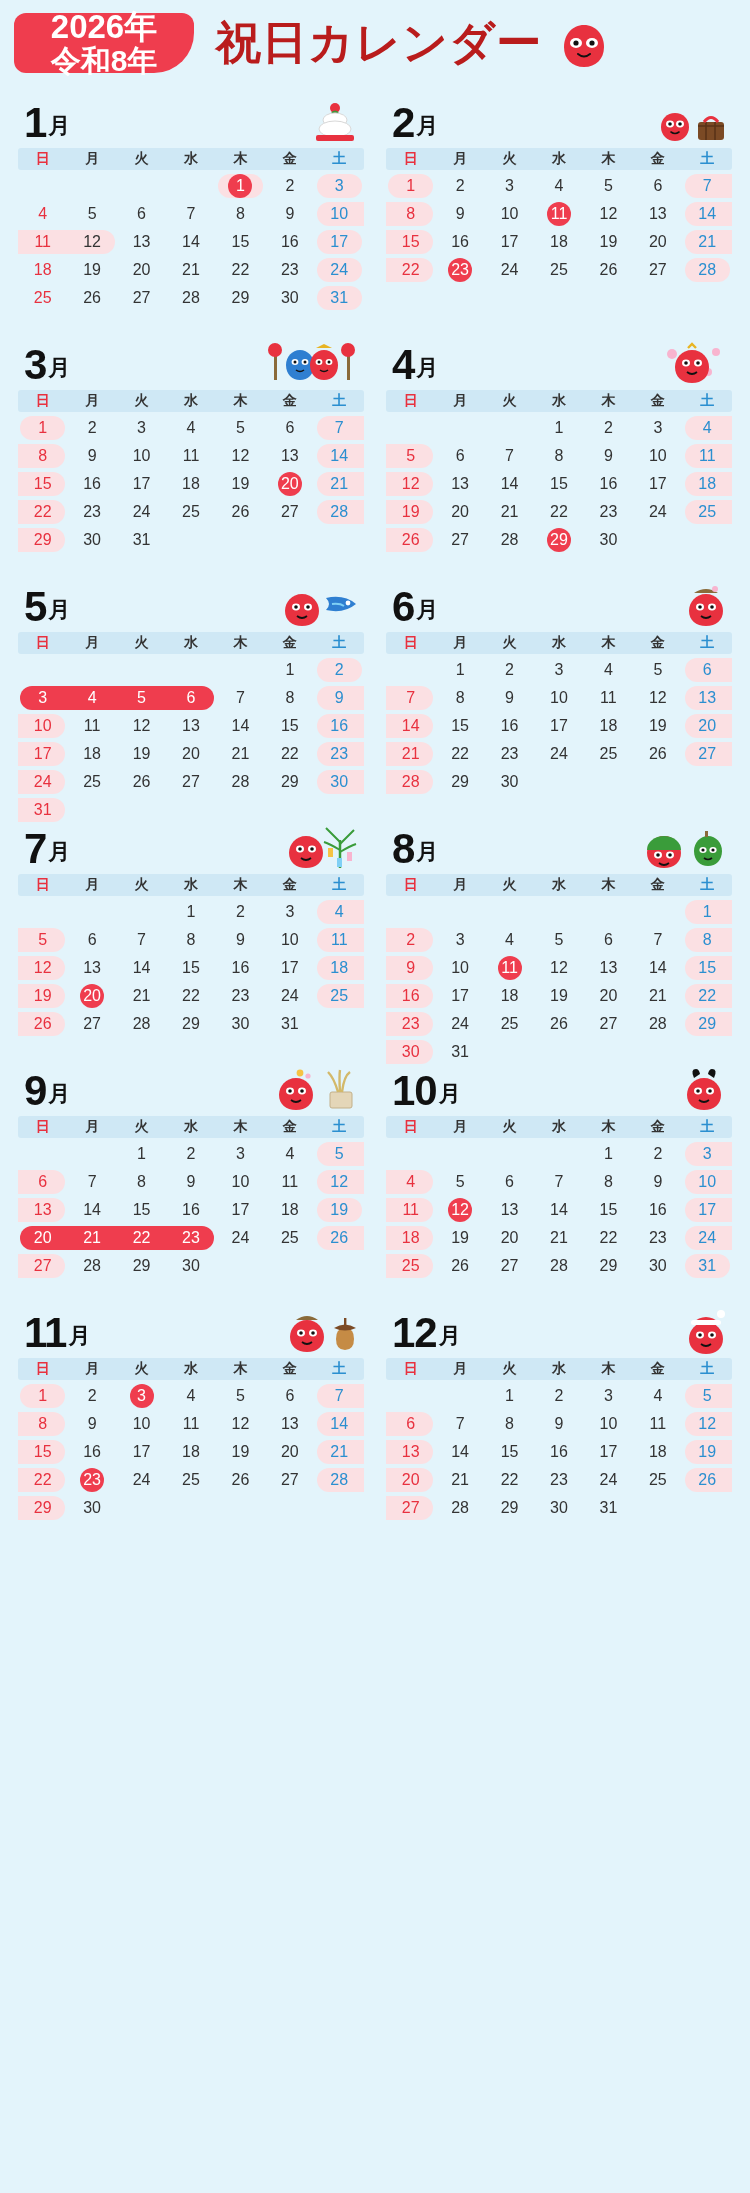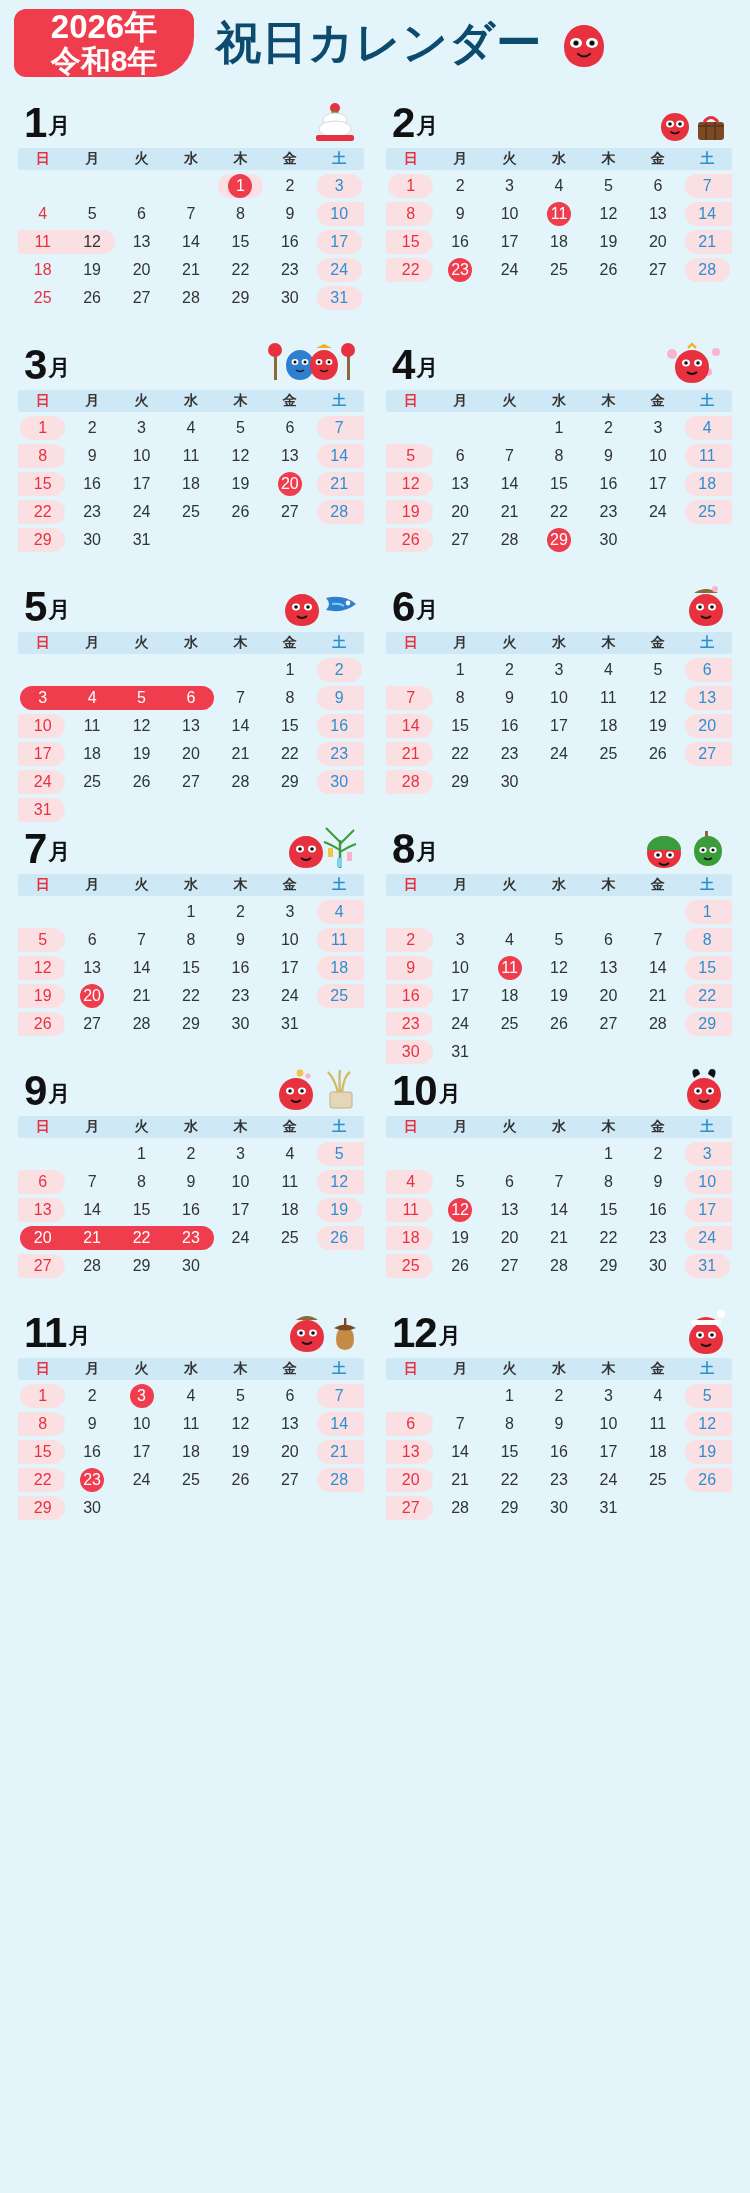"2026年" .year-badge { height: 68px -> 60px }
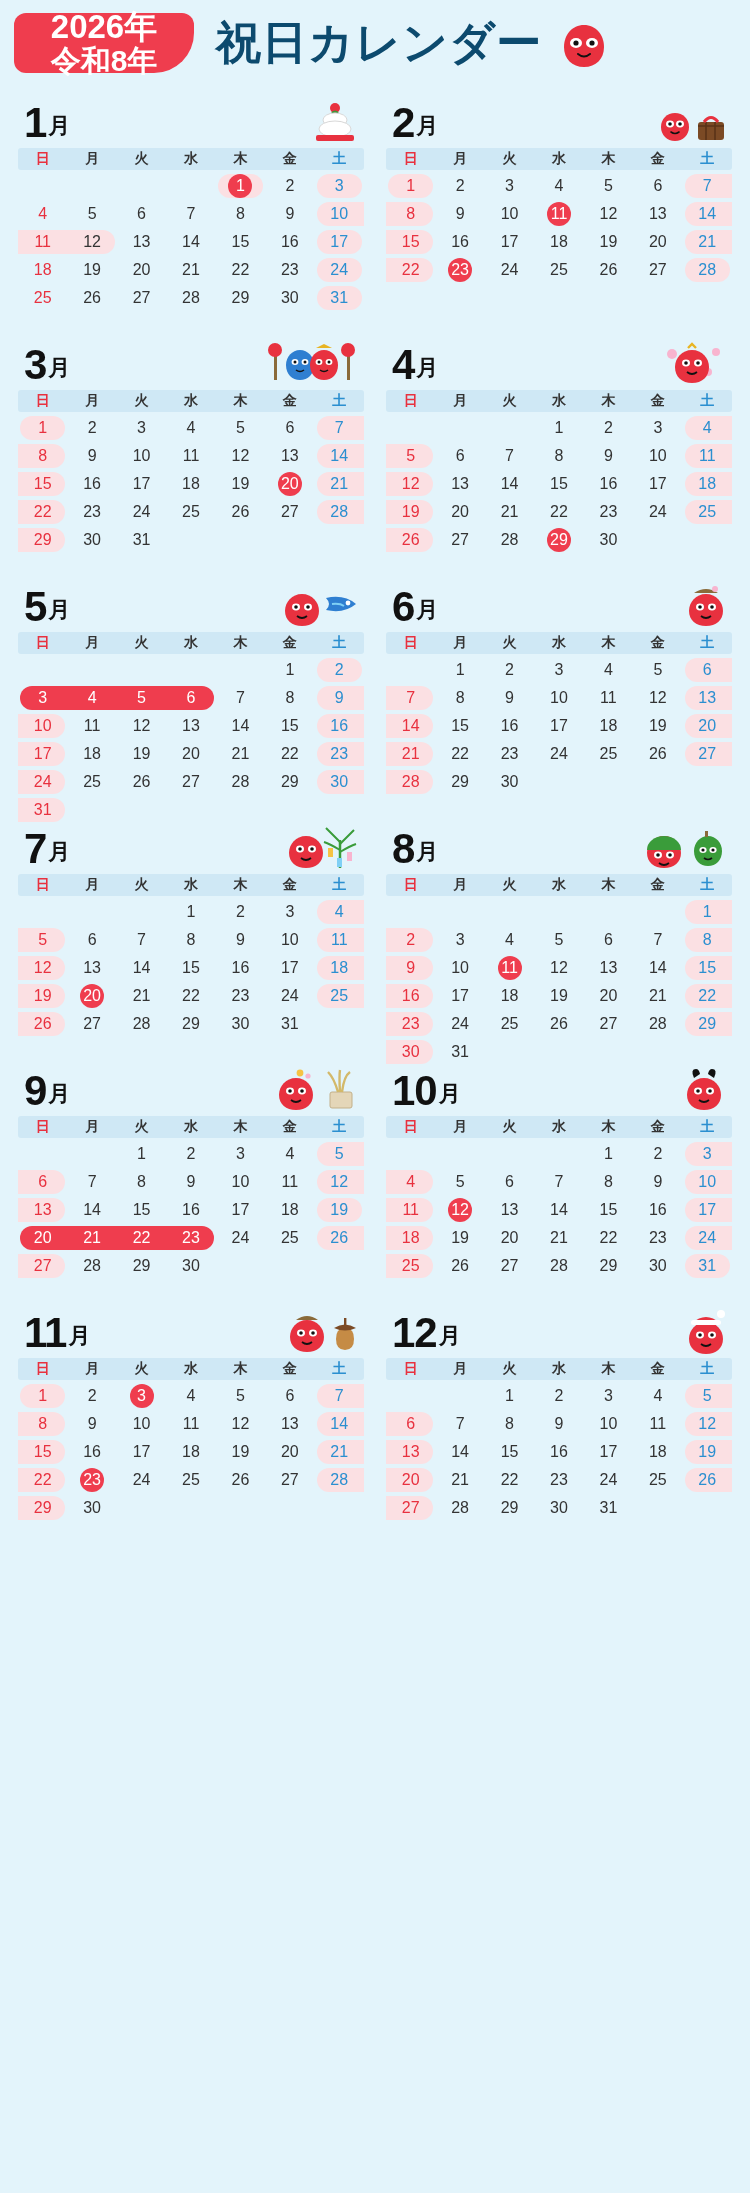"祝日カレンダー" .header-title { color: #0c4a6e -> #b91c1c }
